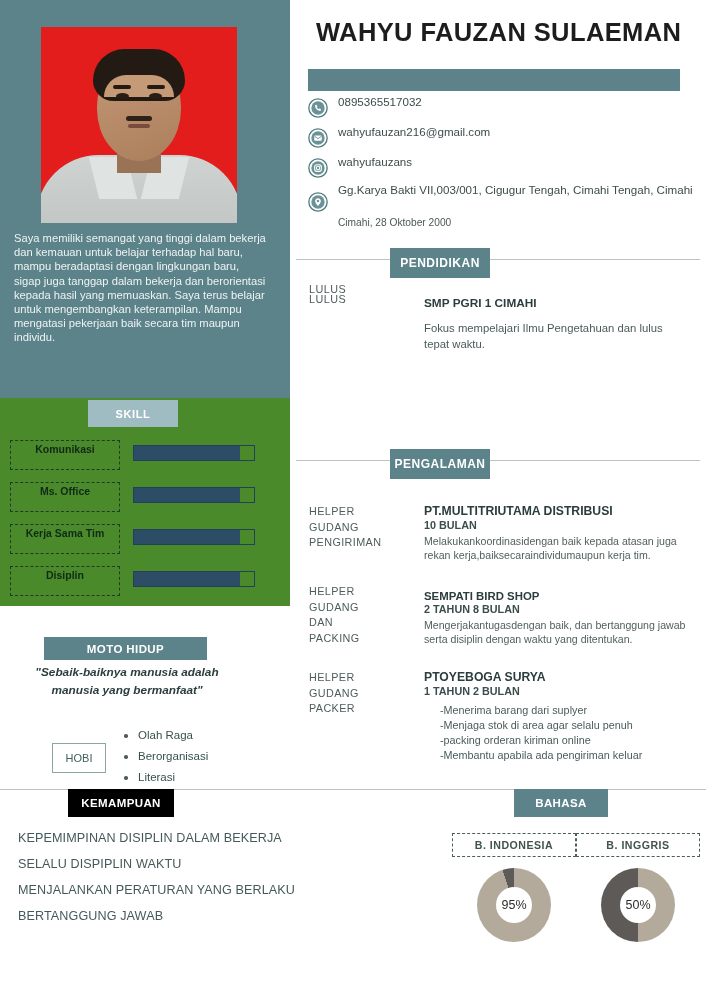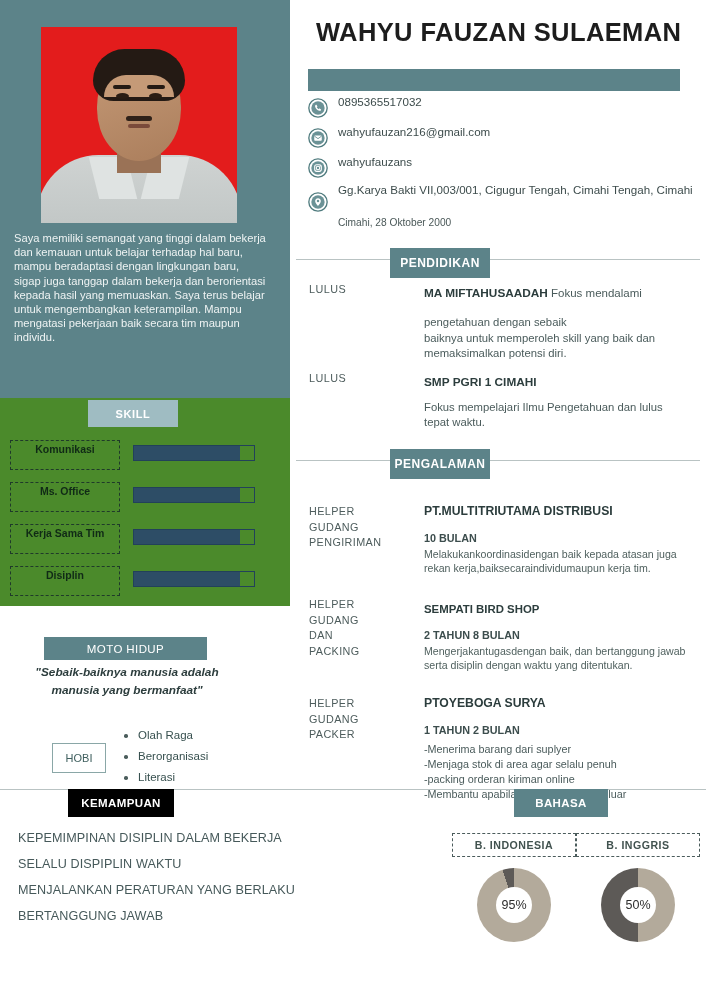"MA MIFTAHUSAADAH Fokus mendalami" div.edu-body { html: <div> <span>MA MIFTAHUSAADAH</span><span> Fokus mendalami</span> <div>pengetahuan dengan sebaik baiknya untuk memperoleh skill yang baik dan memaksimalkan potensi diri.</div> </div> -> none }
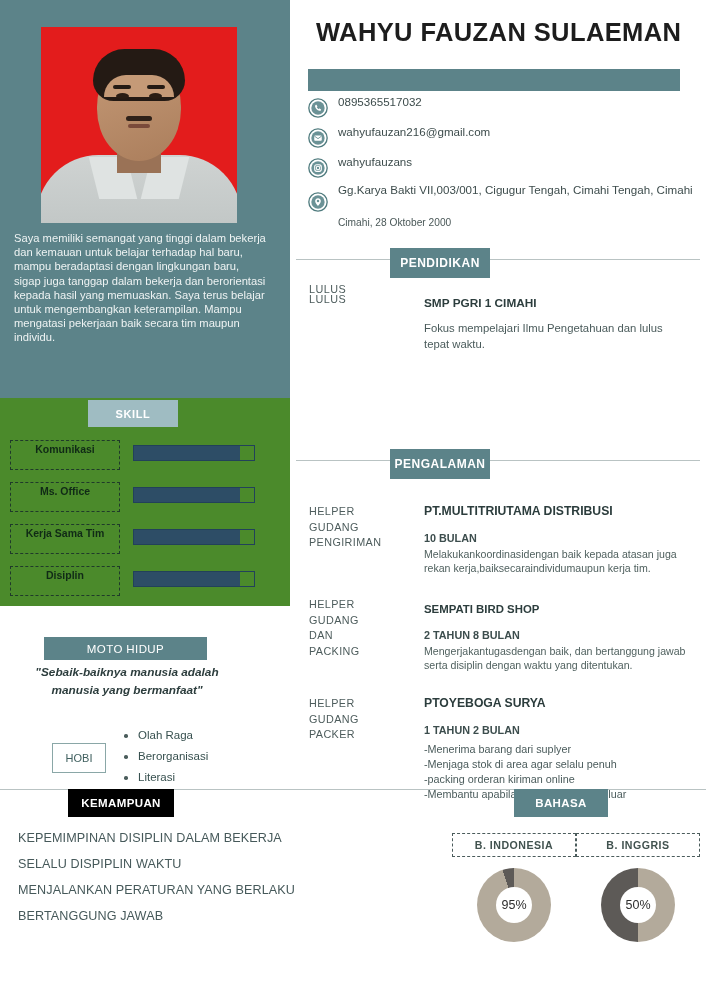"10 BULAN" .exp-dur { margin-top: 14px -> 1px }
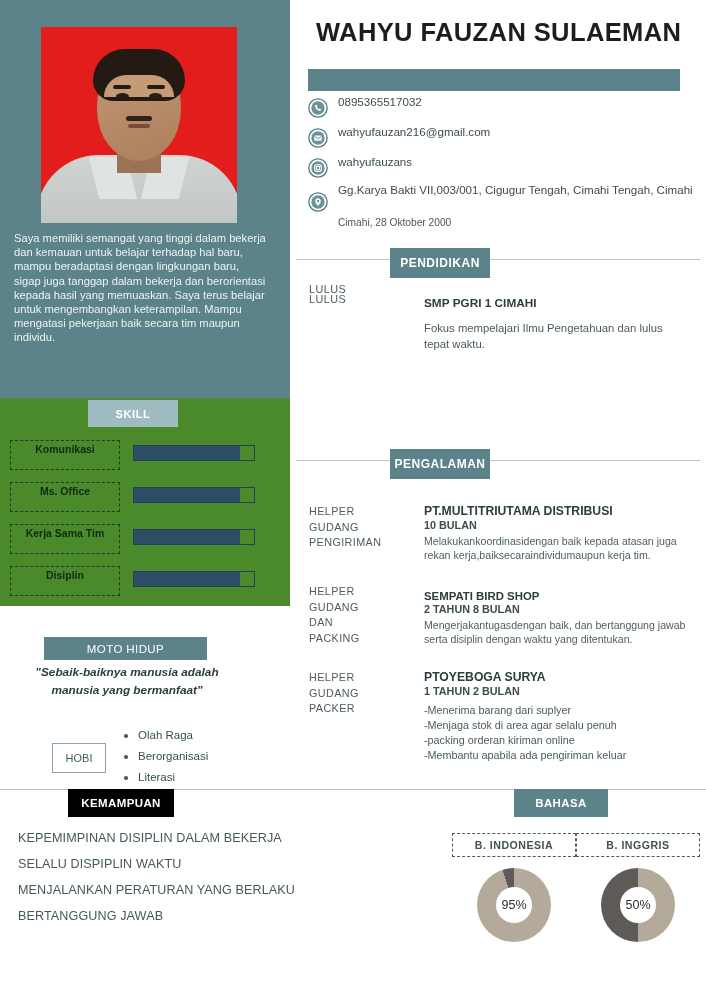"MOTO HIDUP" .moto-badge { font-weight: normal -> bold }
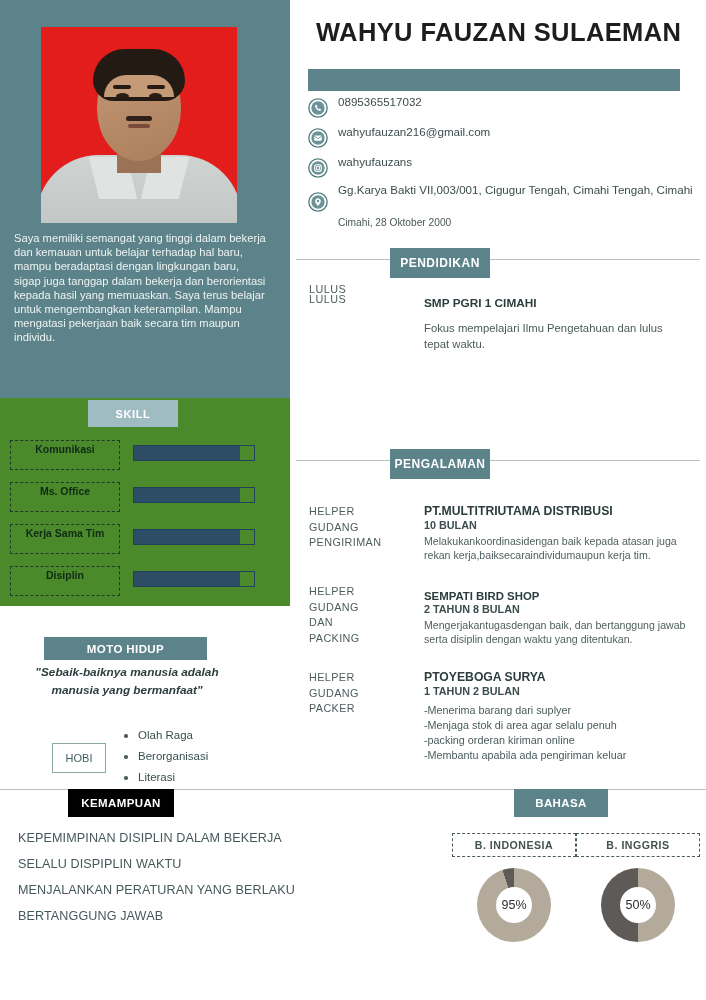"-Menerima barang dari suplyer" .exp-ul { margin: 6px 0 0 0 -> 6px 0 0 16px }
